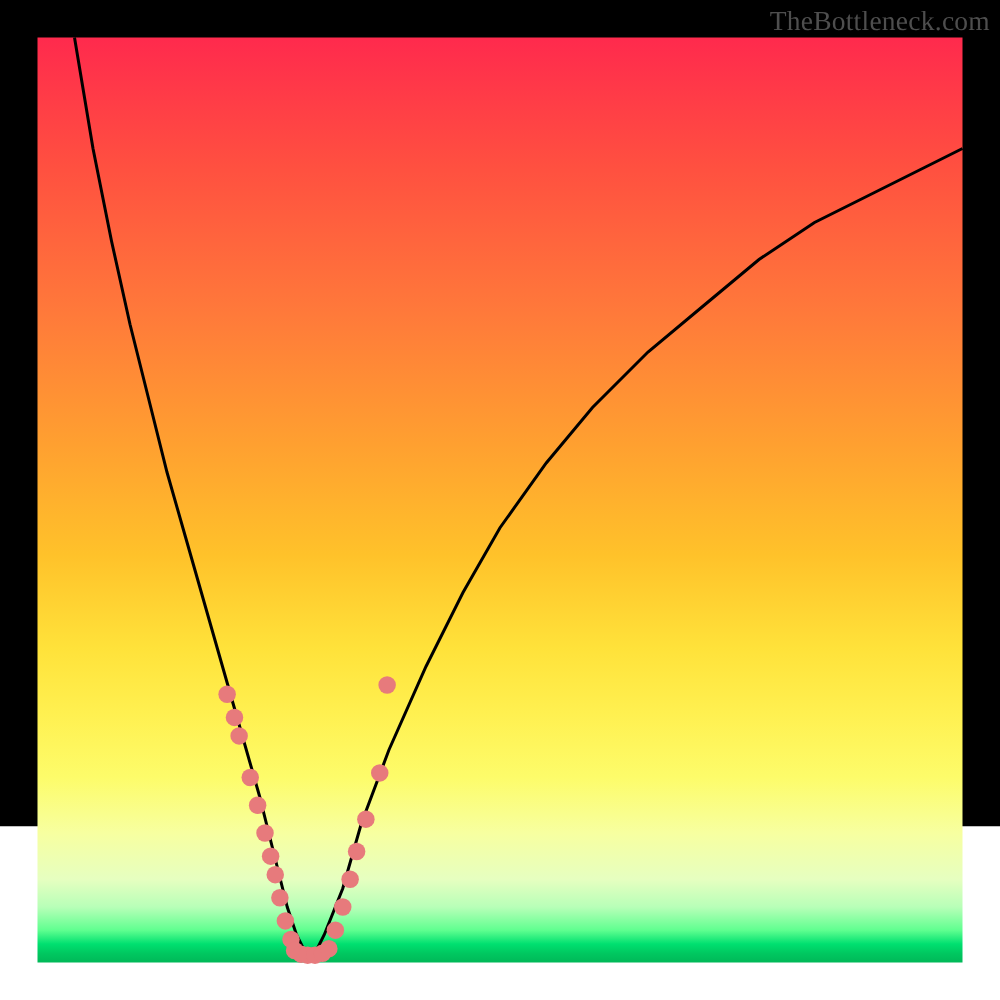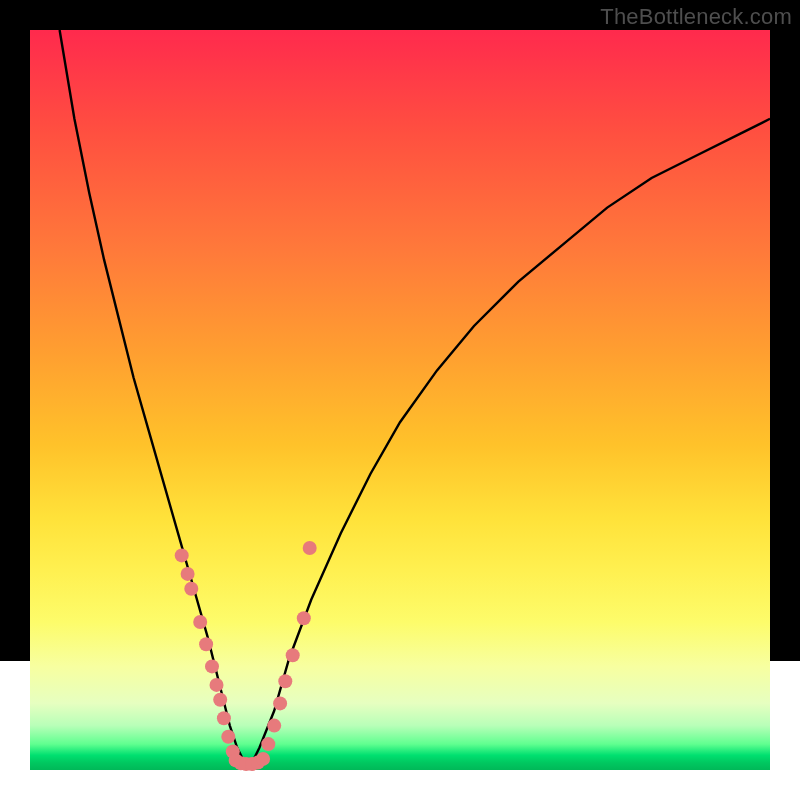"TheBottleneck.com" .frame { font-family: none -> Liberation Serif, serif }
